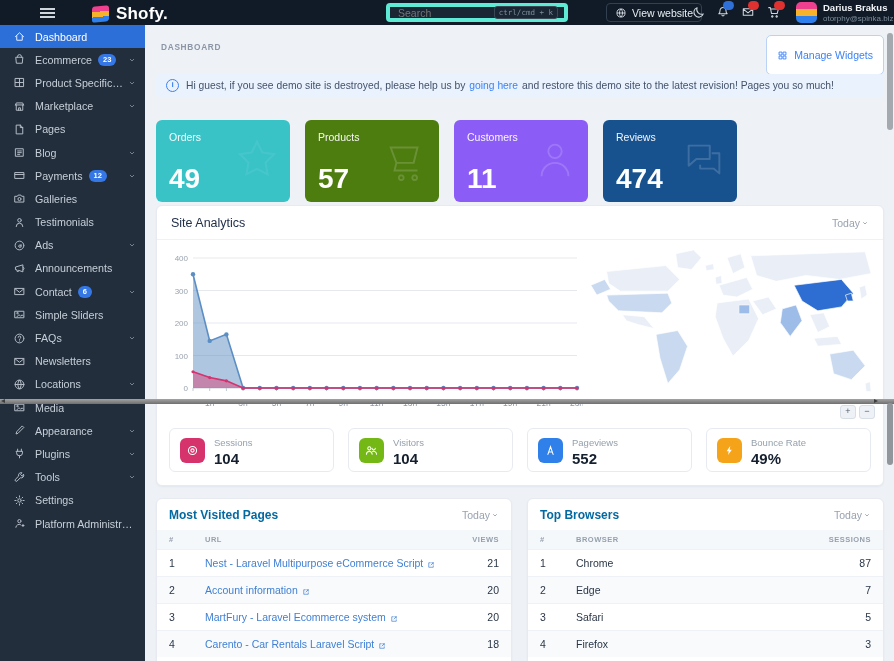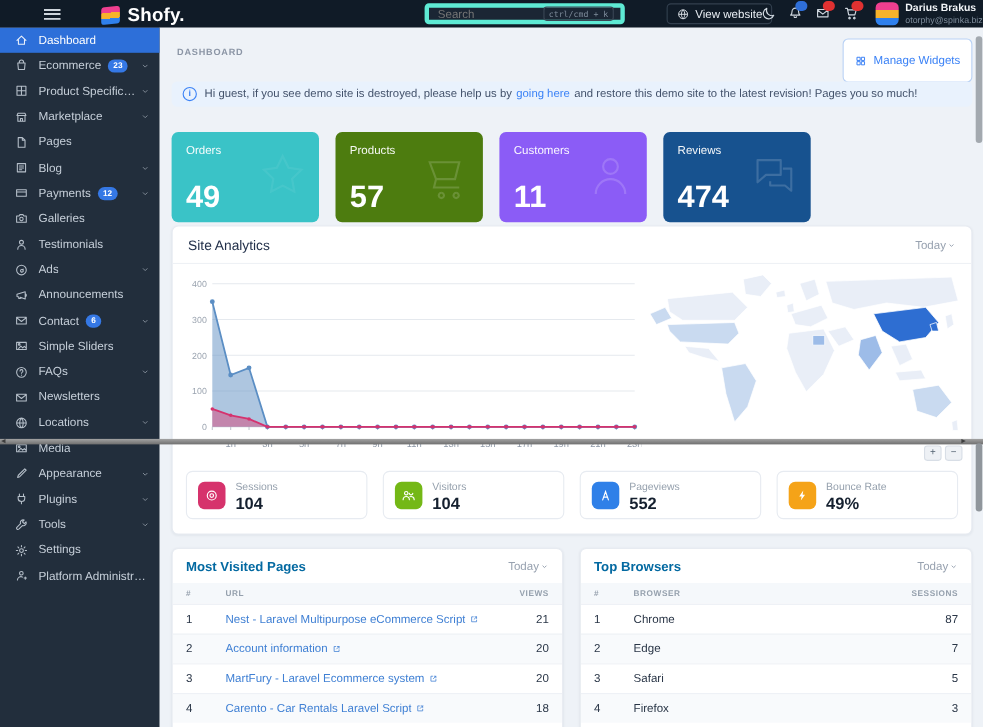"Nest - Laravel Multipurpose eCommerce" .tmain { align-items: center -> flex-end }
